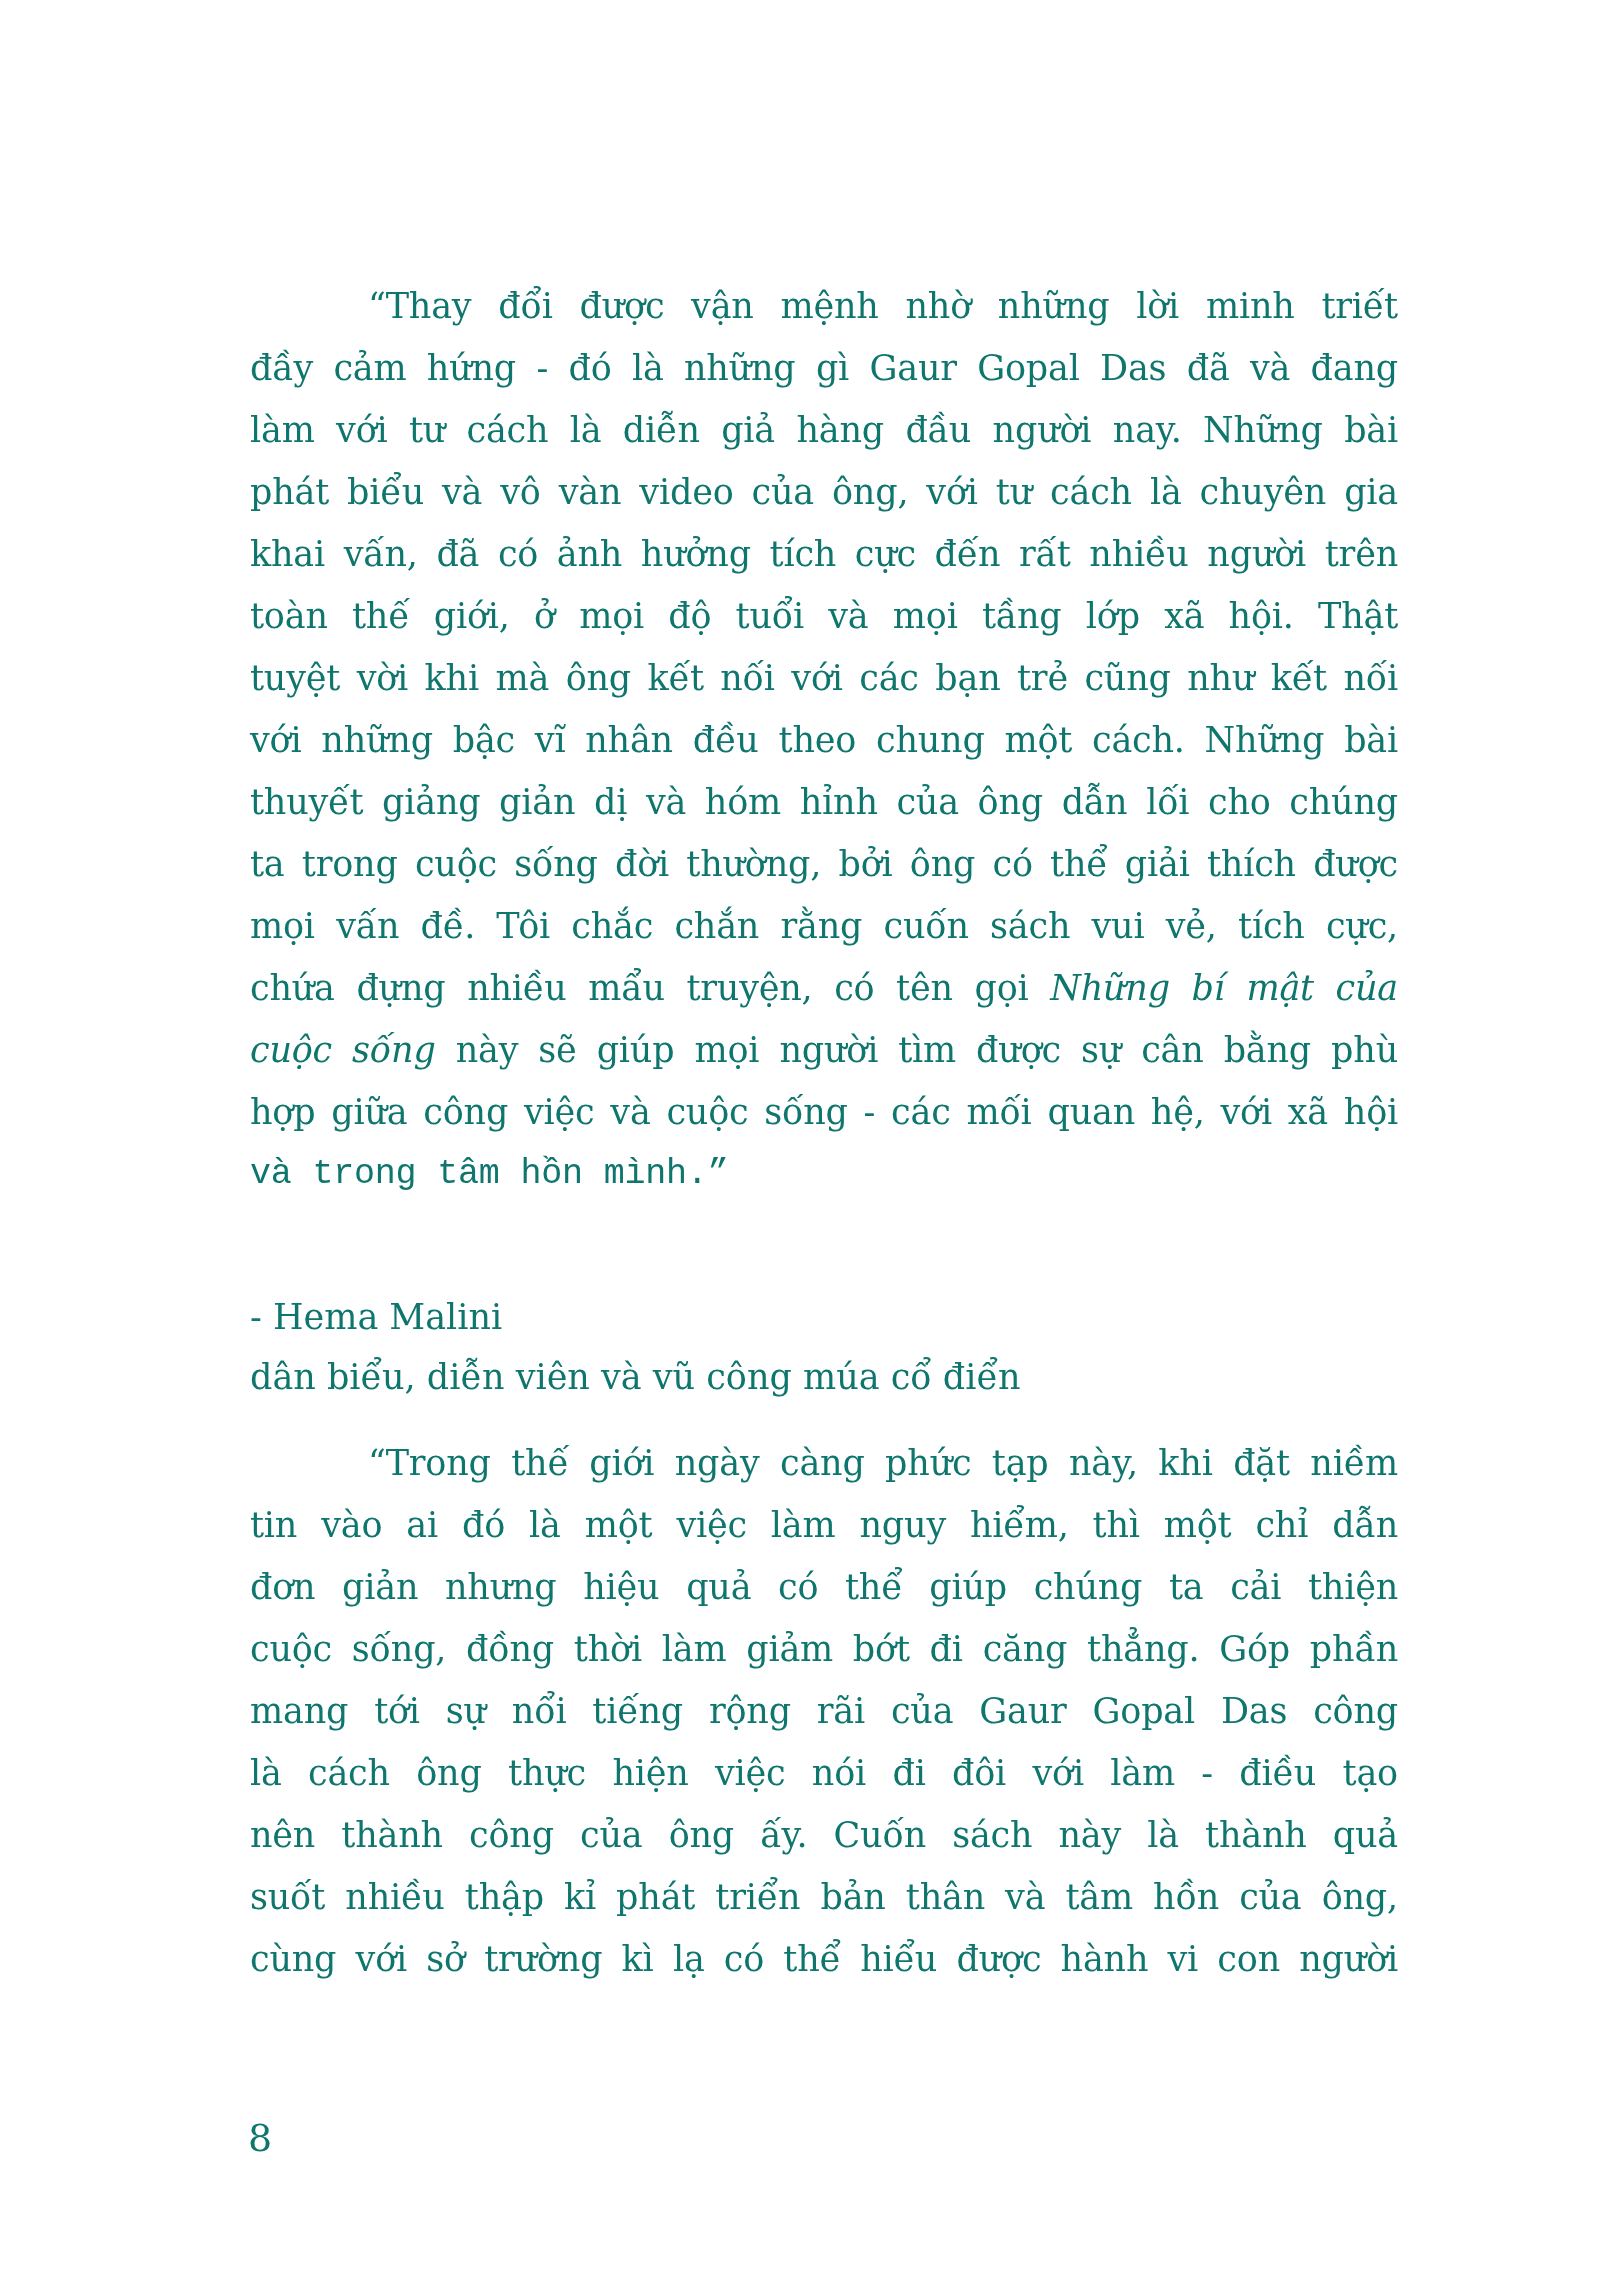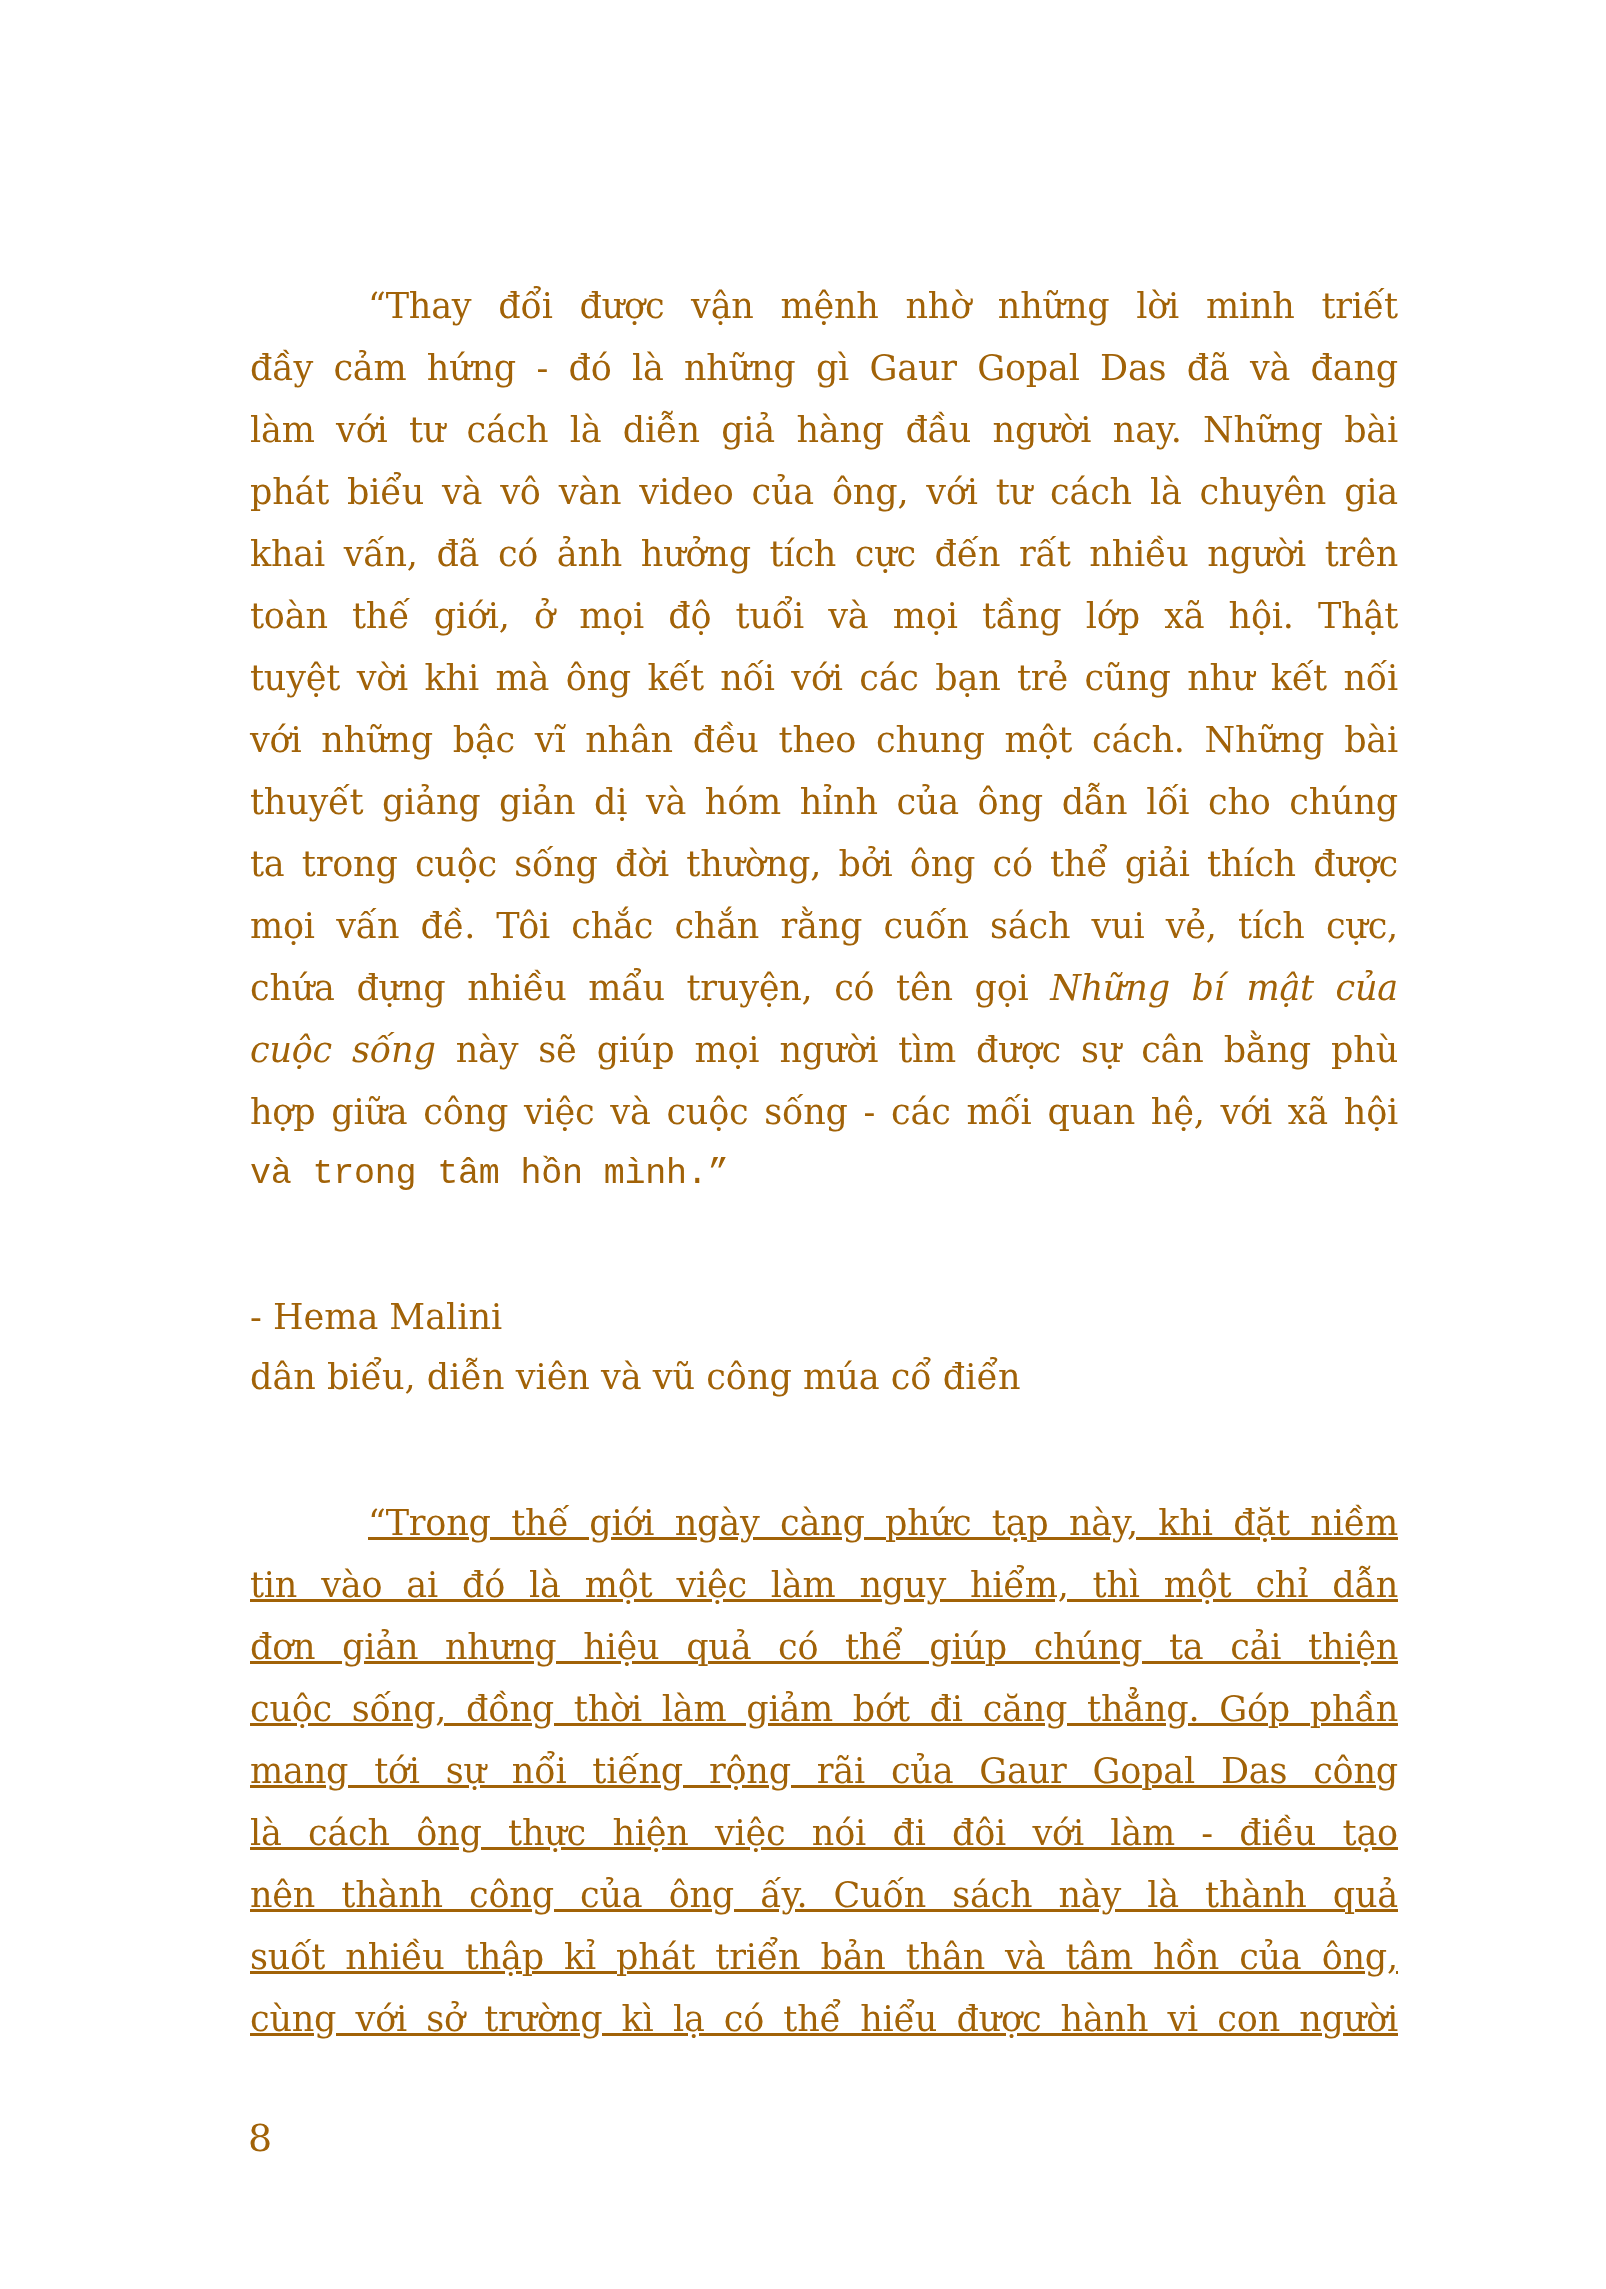"“Thay đổi được vận mệnh" #book-page { color: #a16207 -> #0f766e }
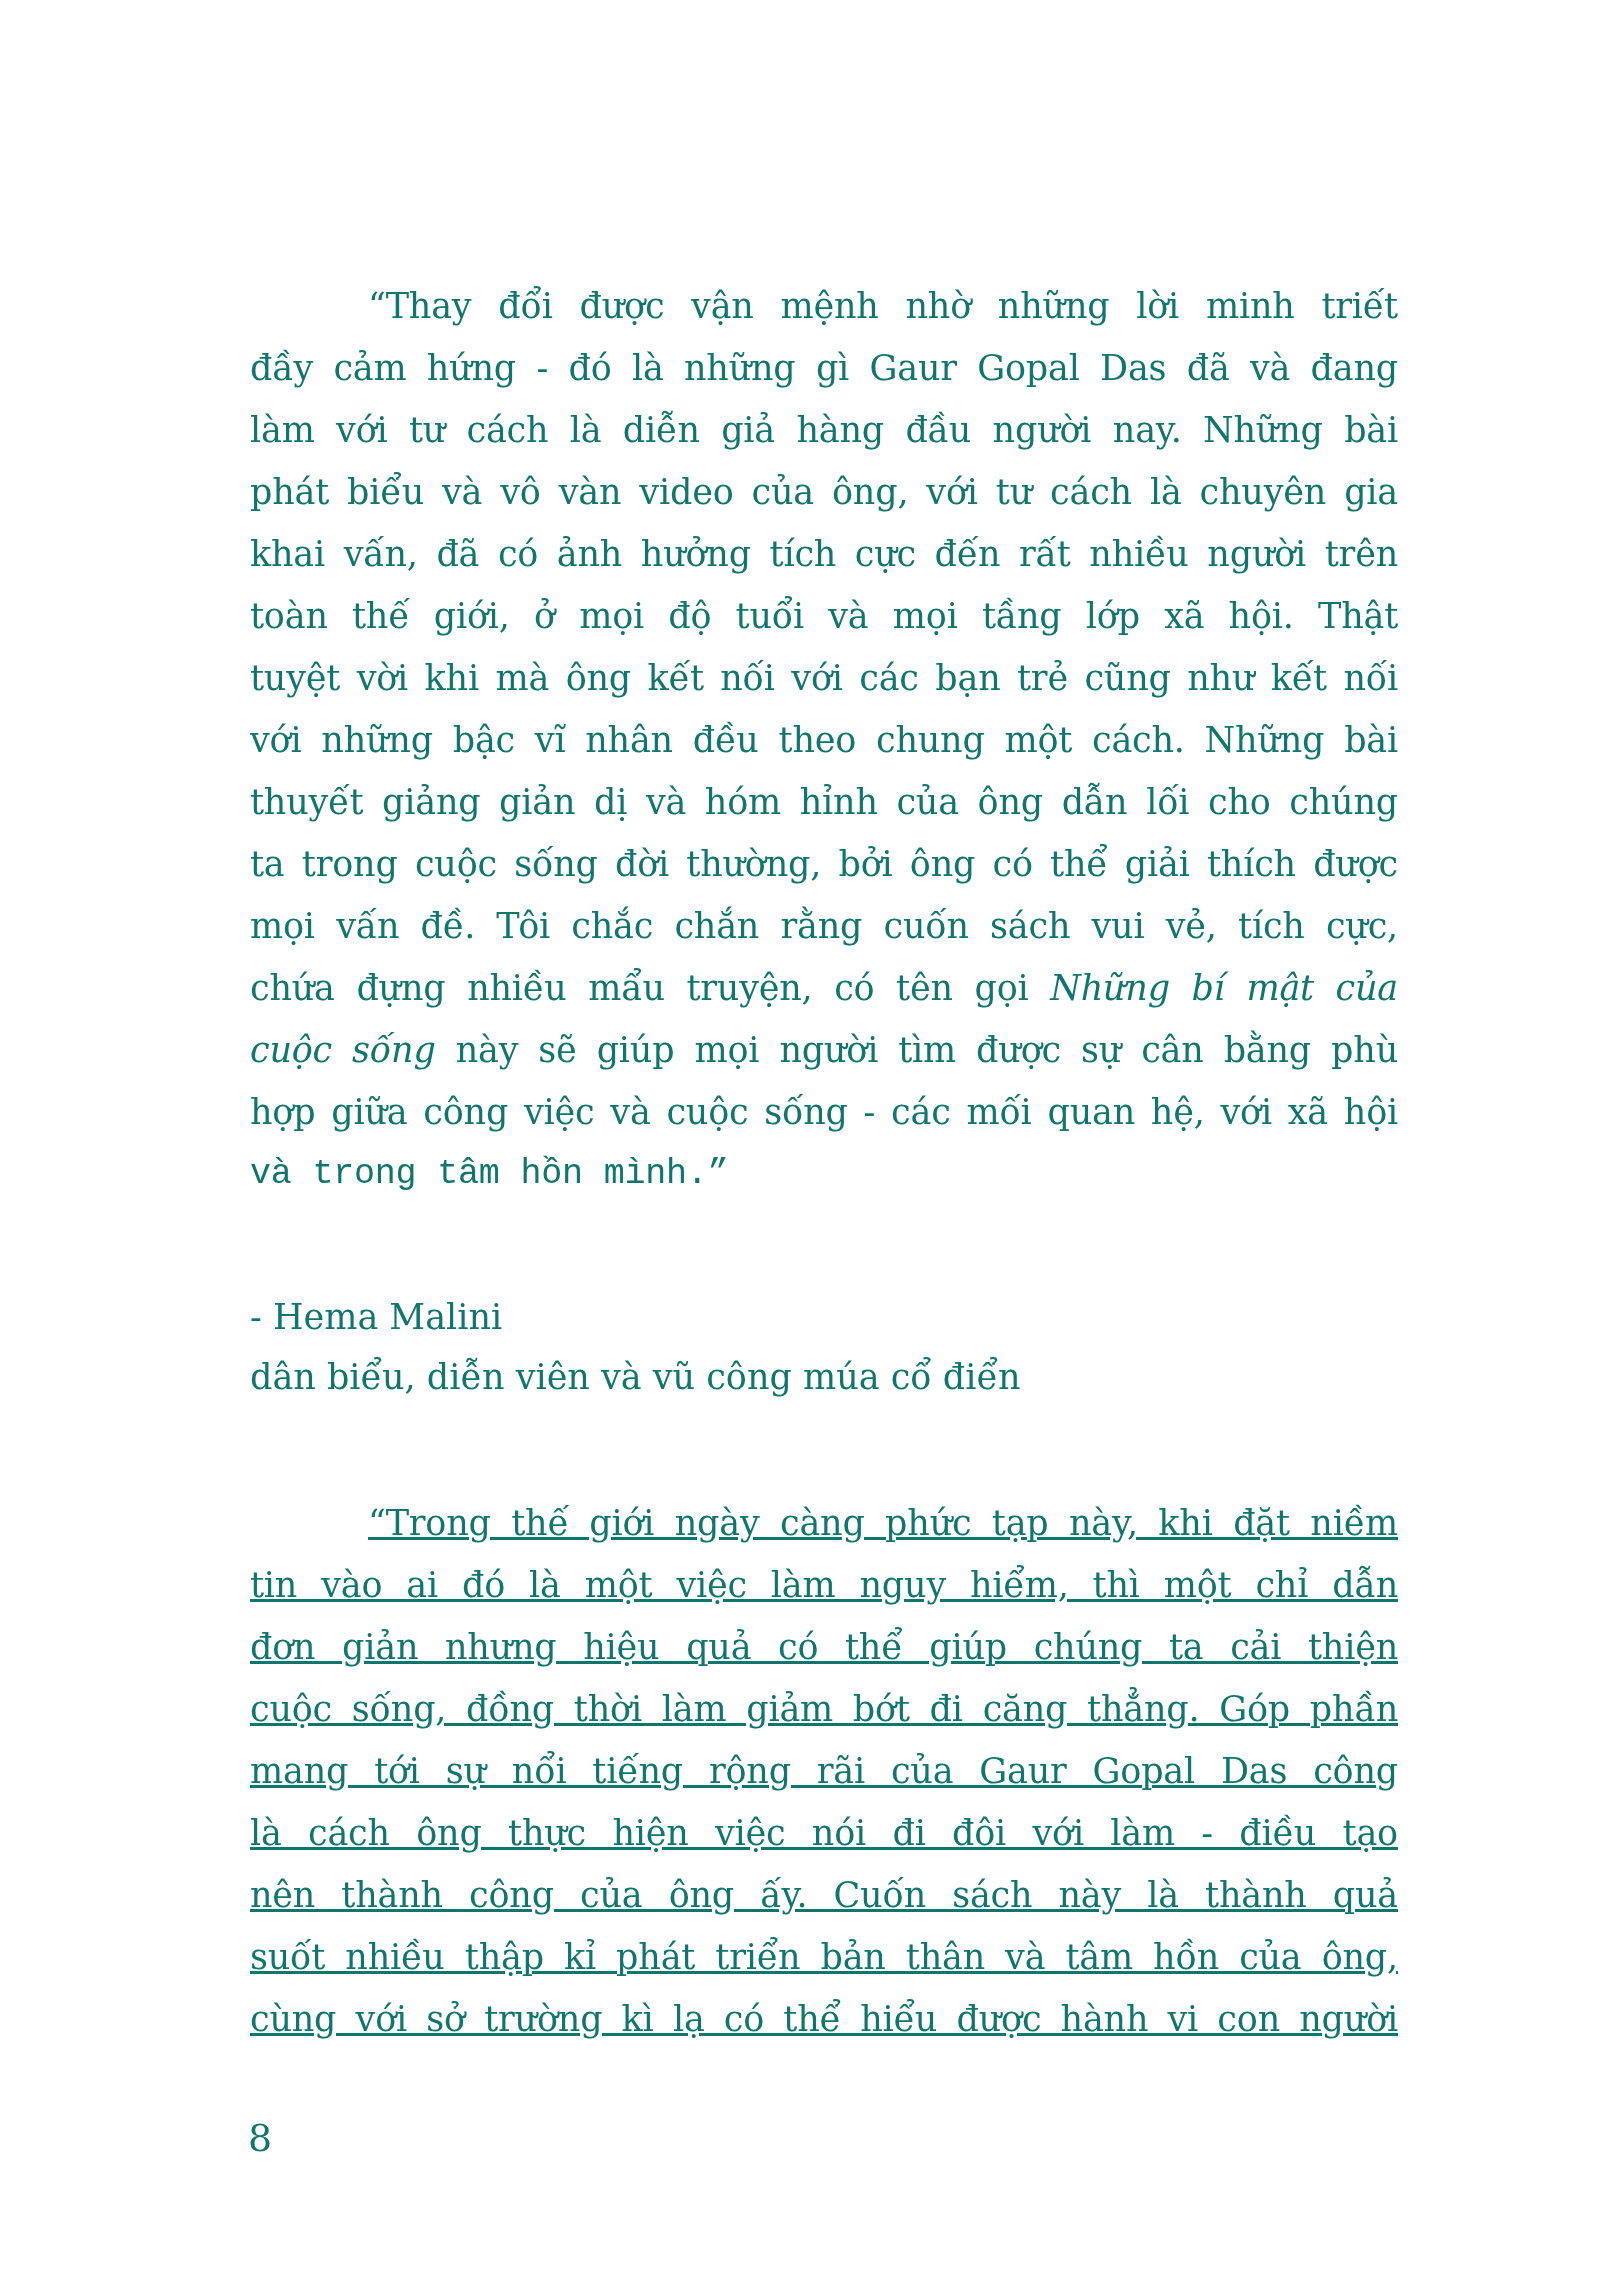"“Trong thế giới ngày càng" #quote2-block { text-decoration: underline -> none; top: 1492px -> 1432px }
